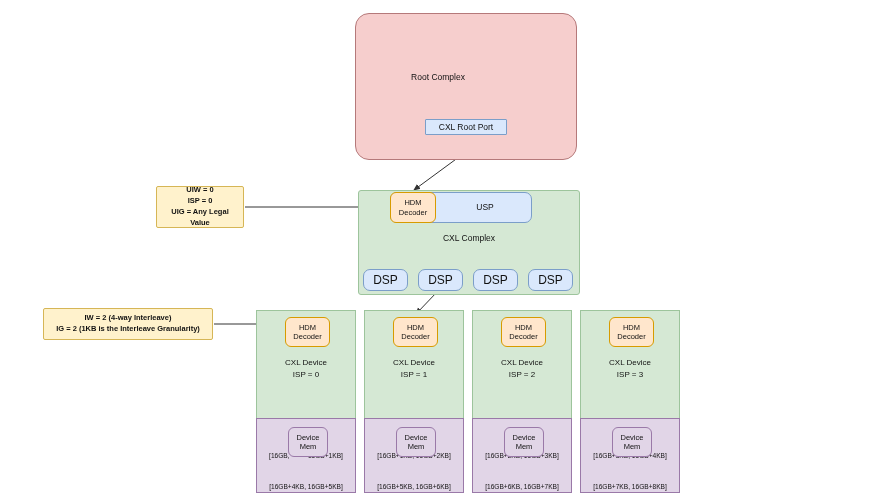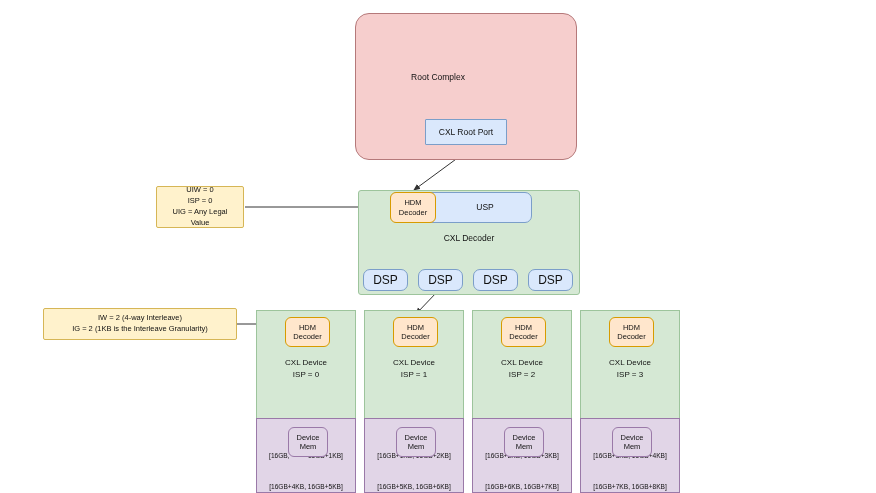"CXL Root Port" #cxl-root-port { height: 26px -> 16px }
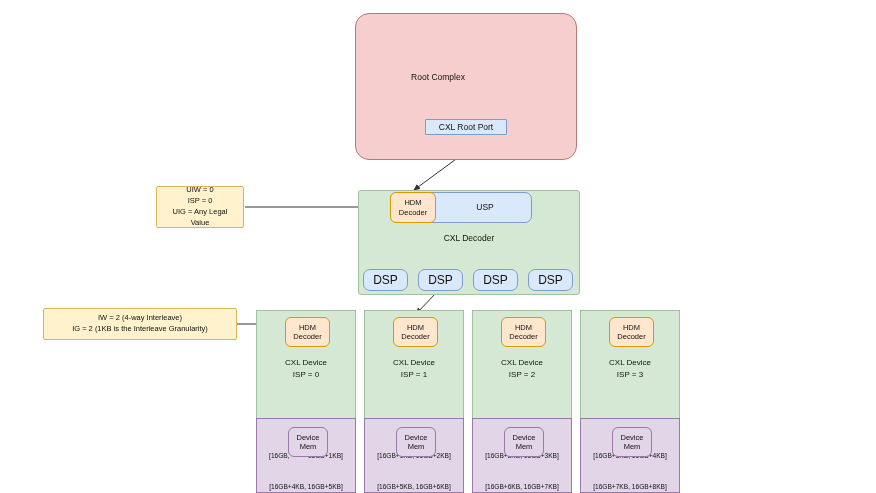"UIW = 0" .note { font-weight: none -> bold }
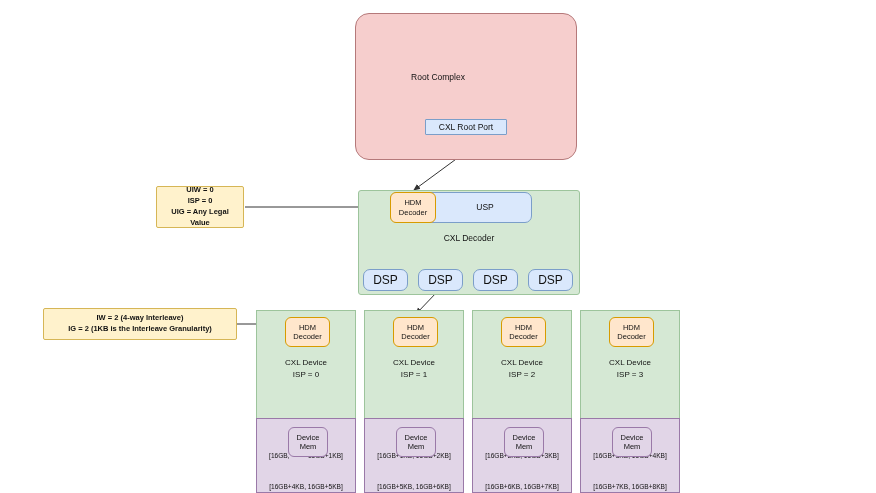"CXL Decoder" div { text: Decoder -> Complex }
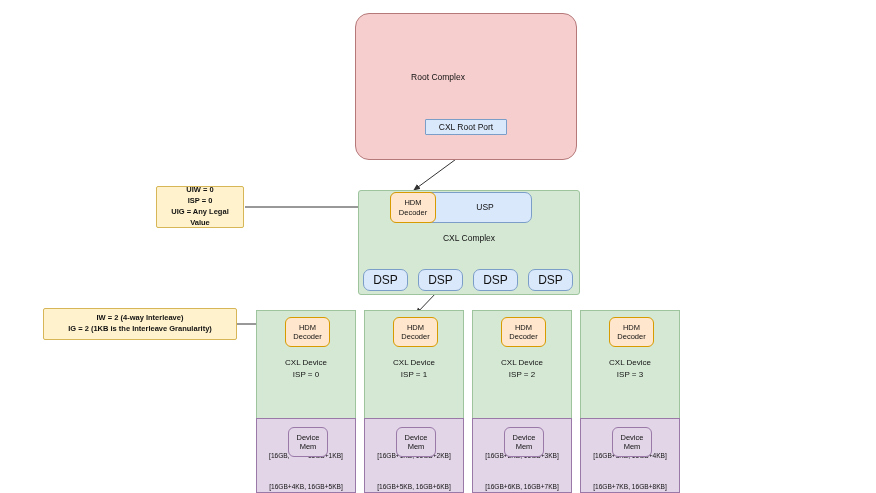"IW = 2 (4-way Interleave)" #note-device { width: 194px -> 170px }
